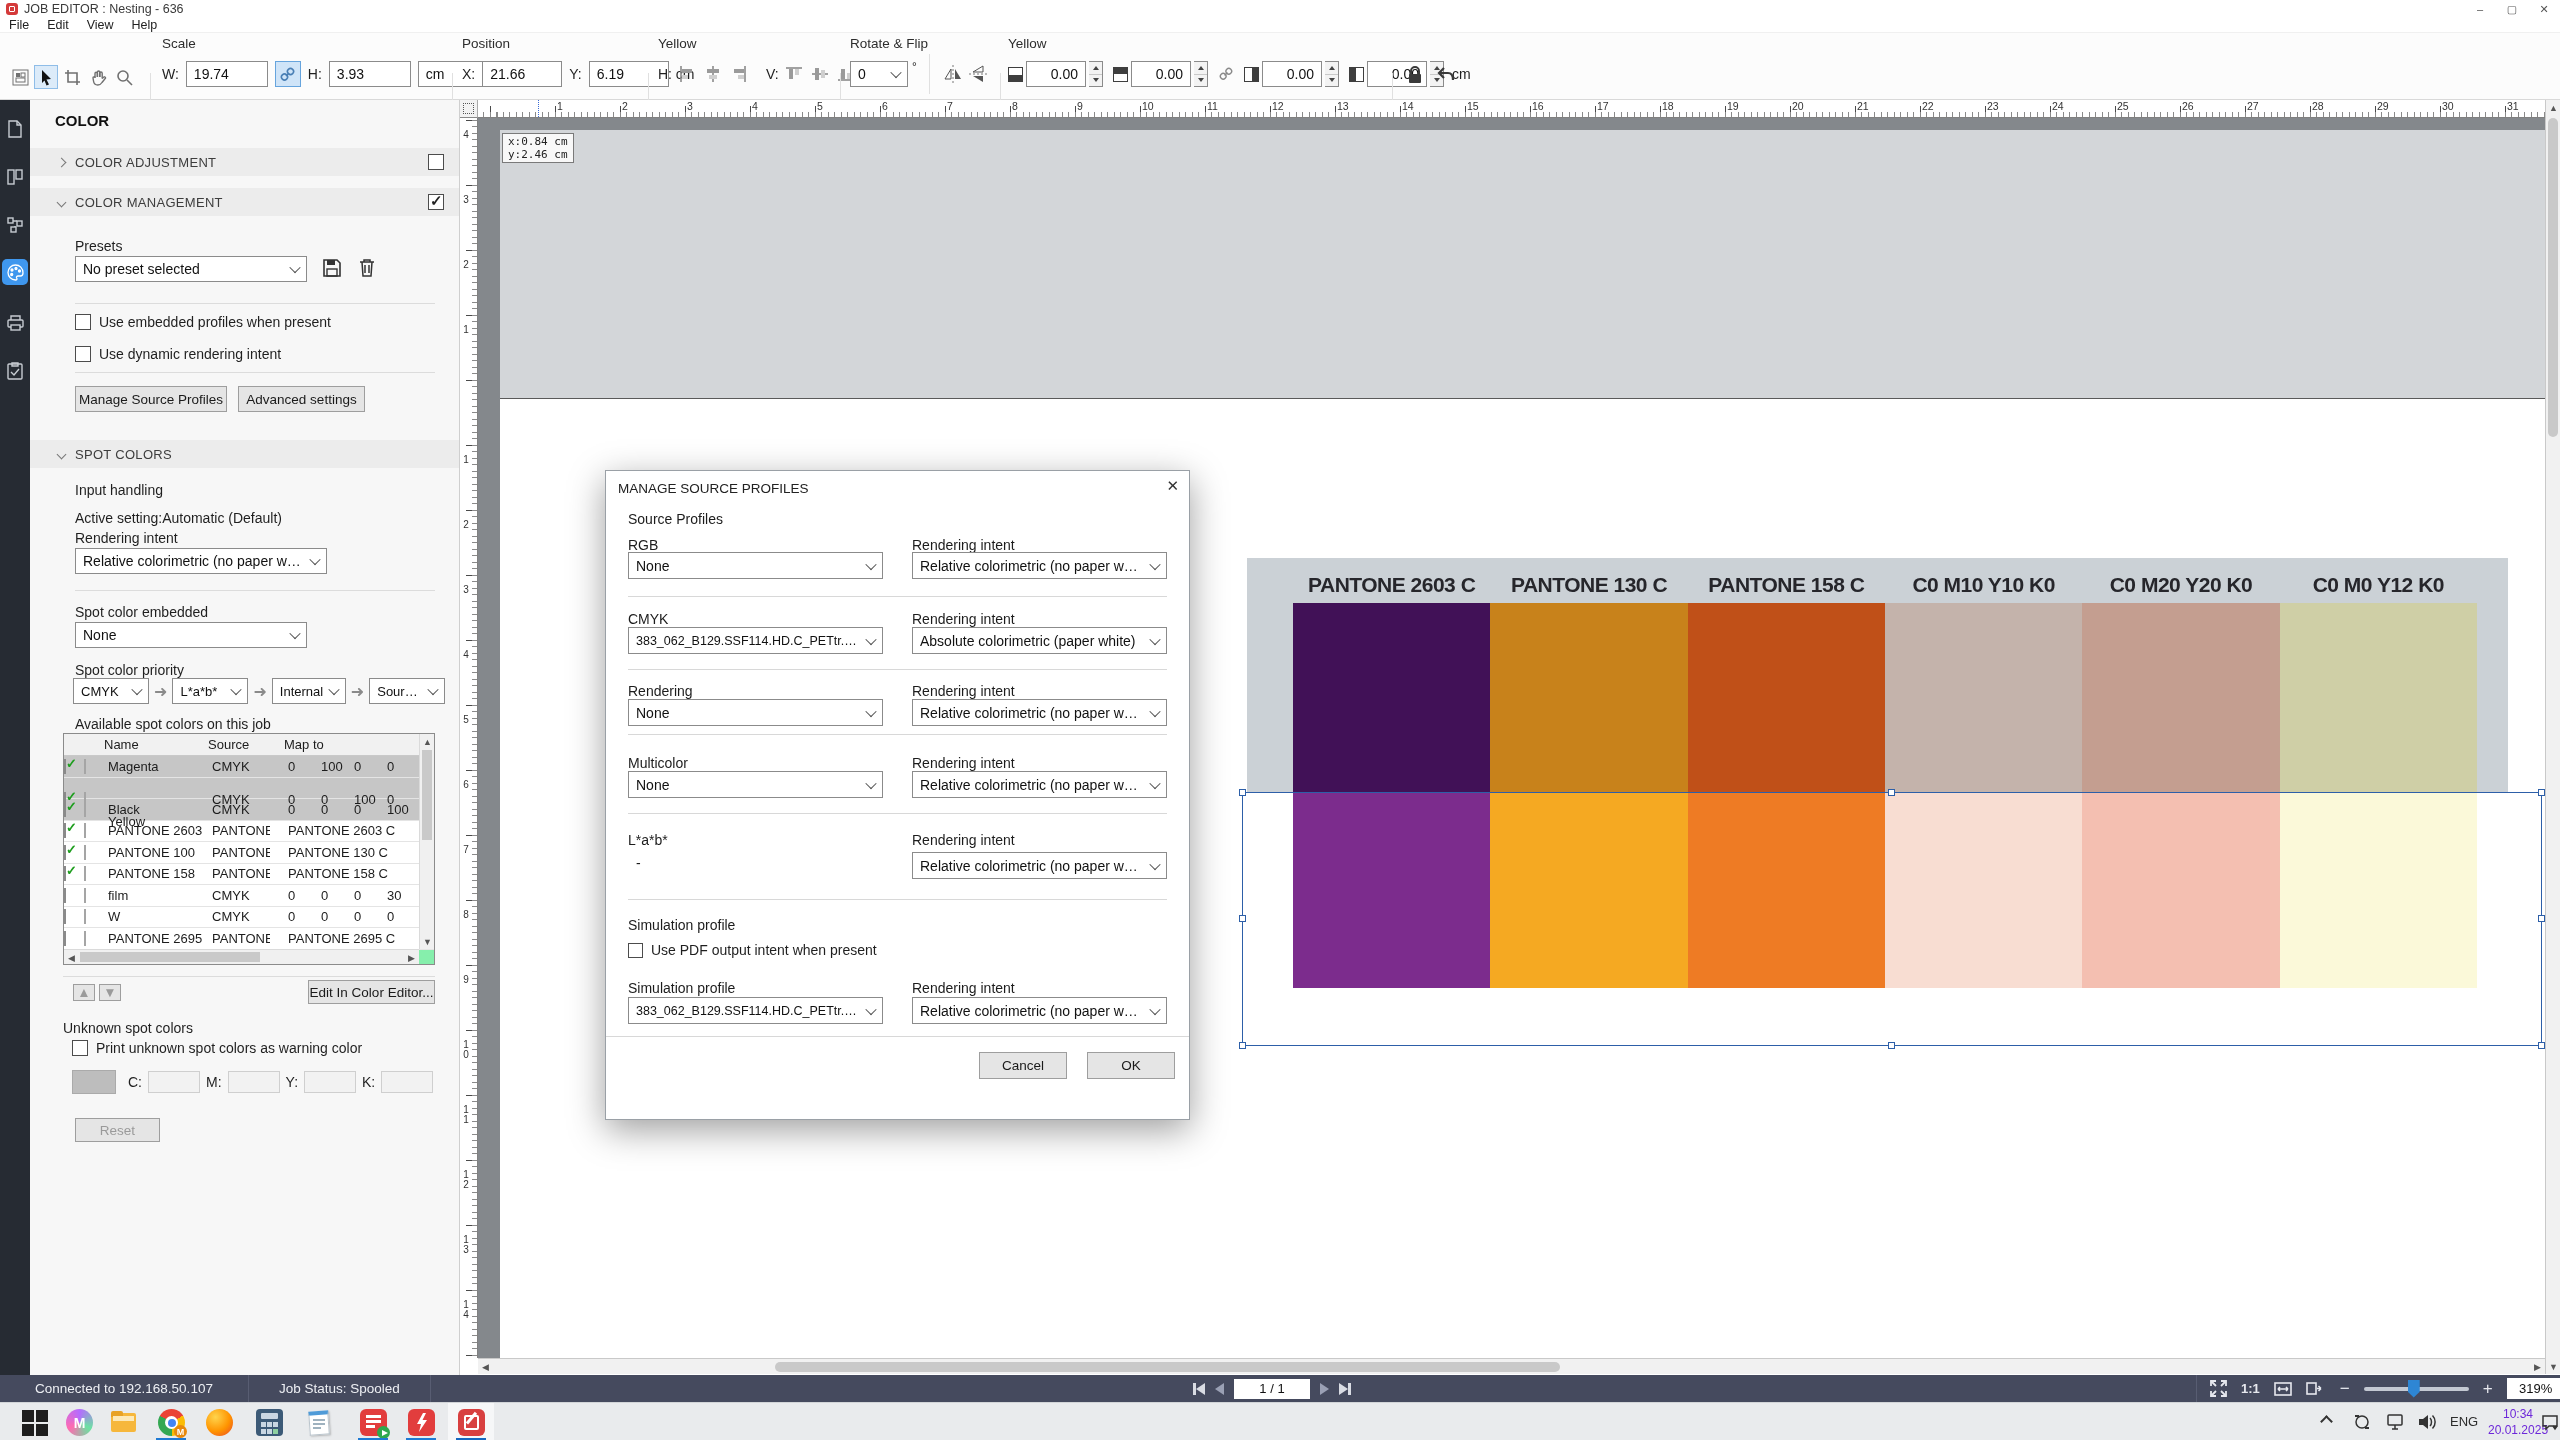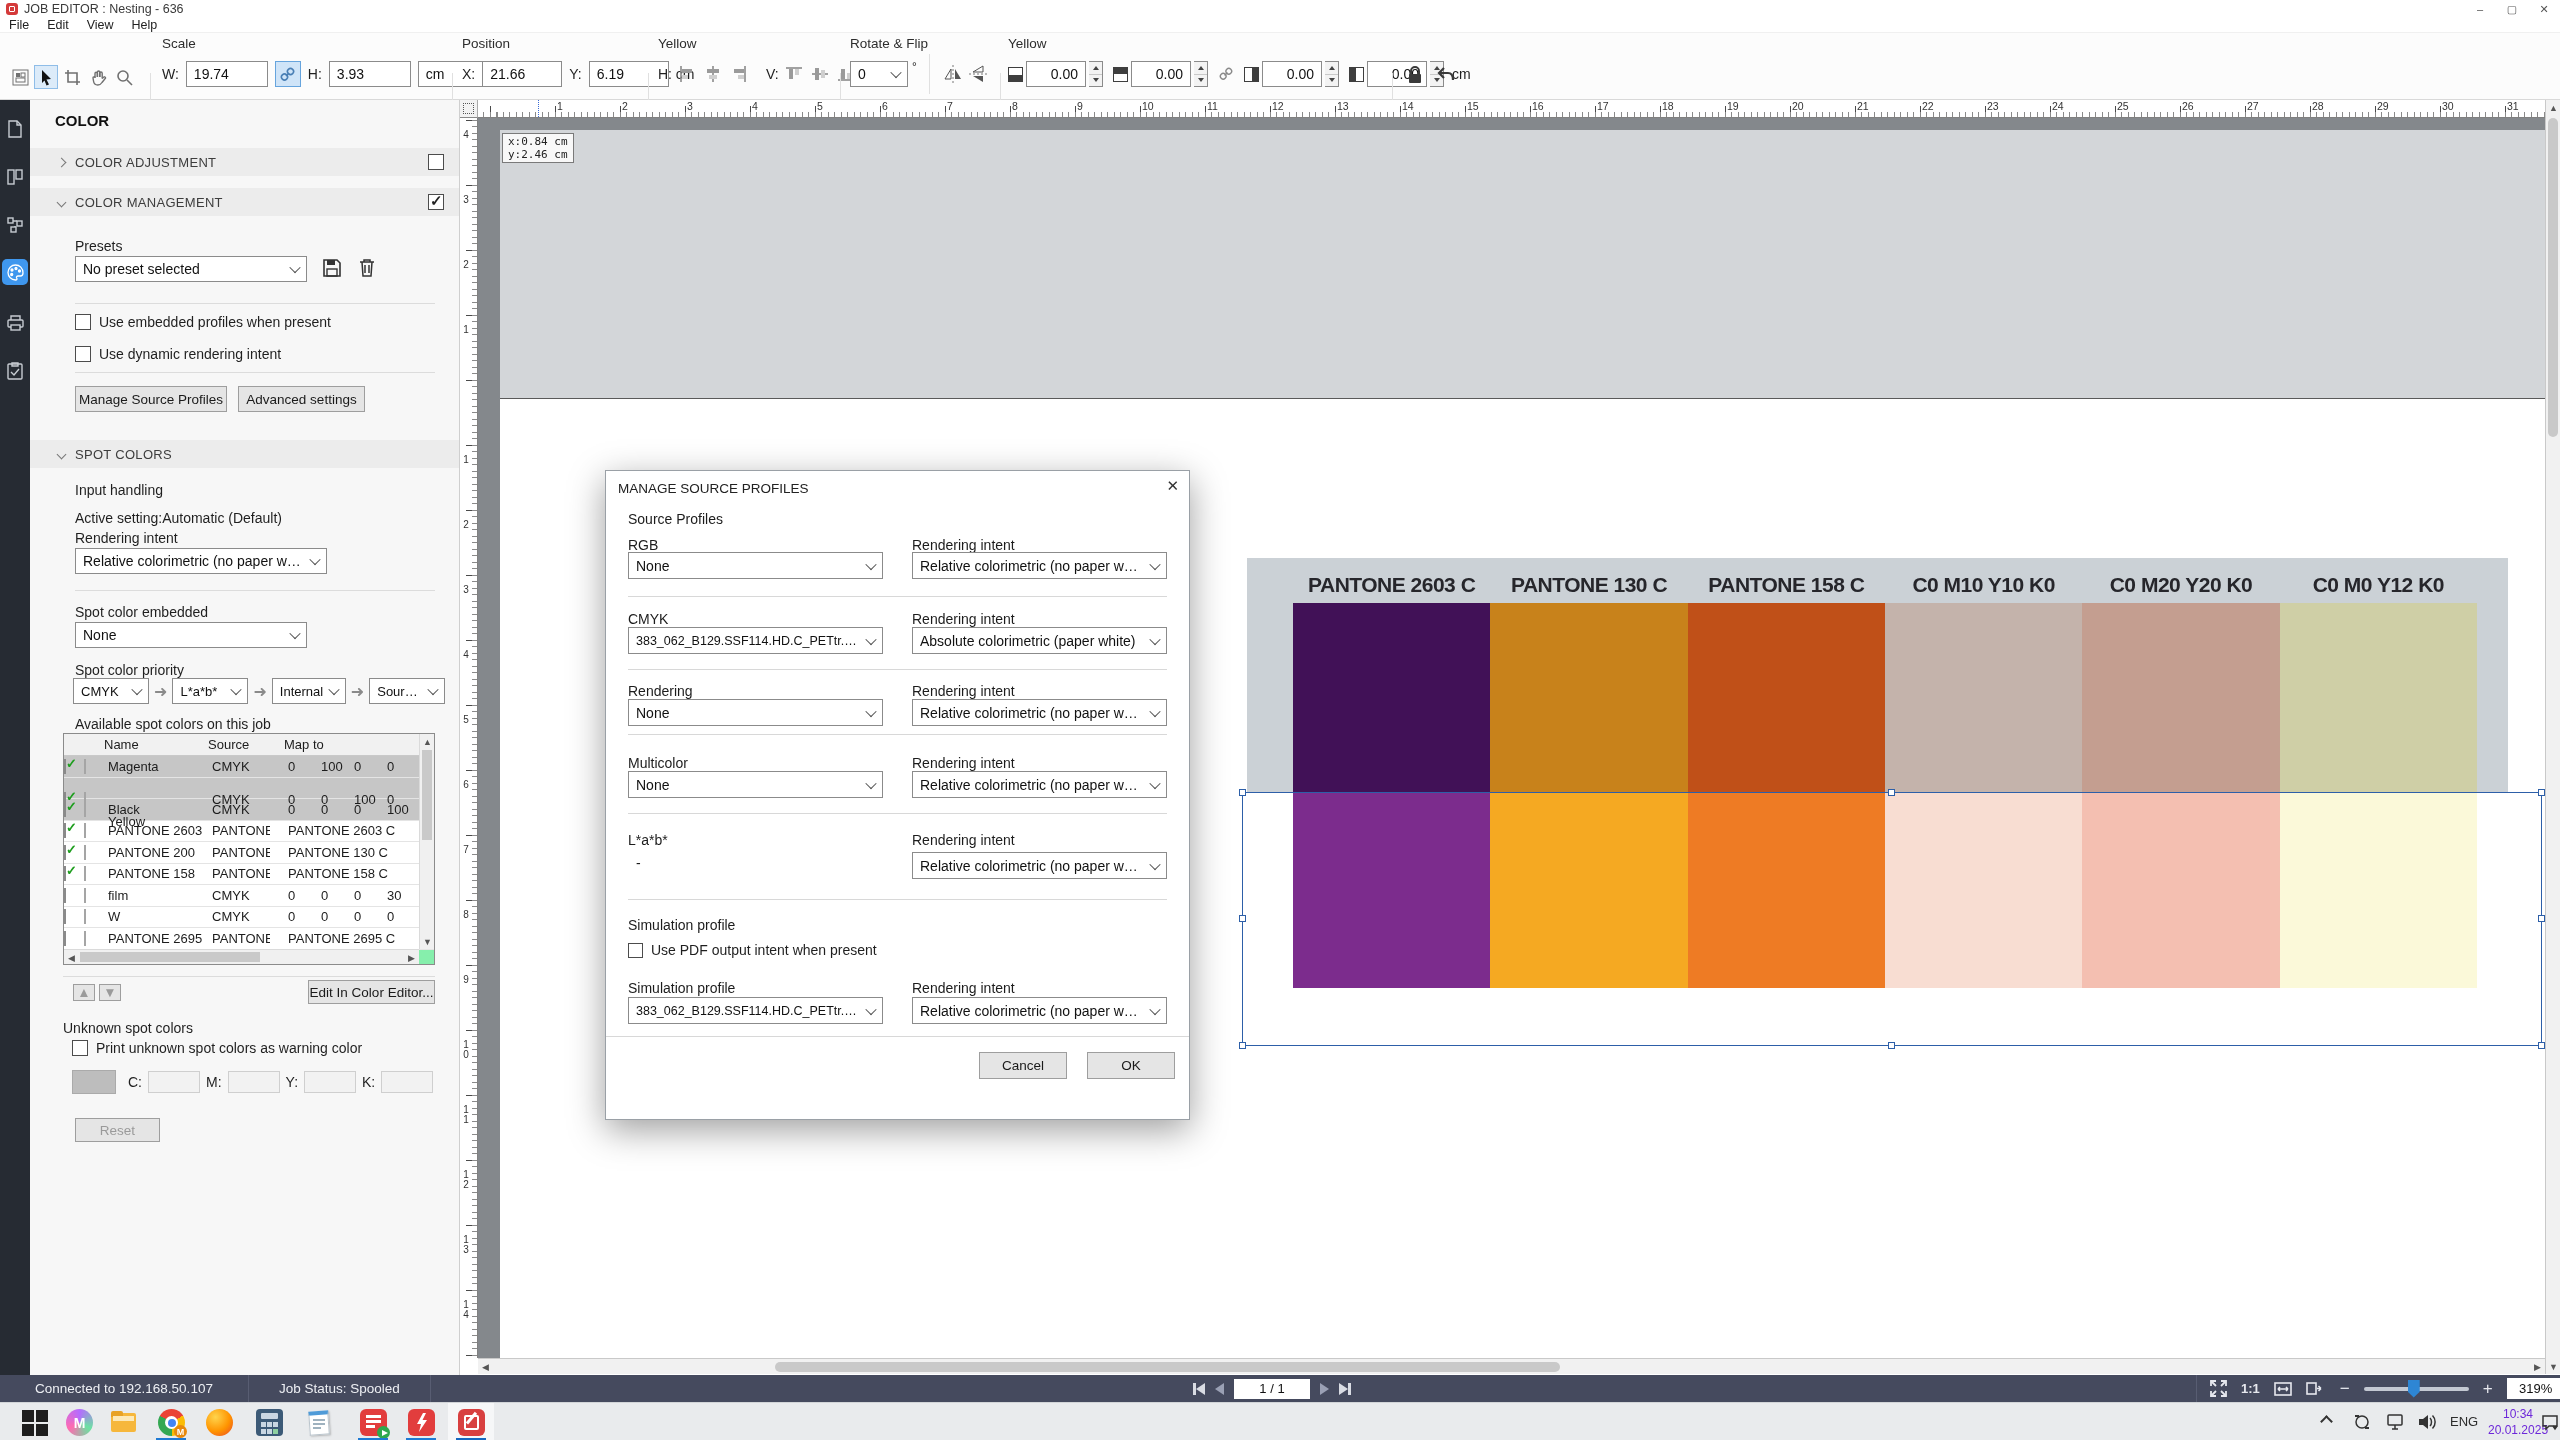"PANTONE 200" div { text: 200 -> 100 }
